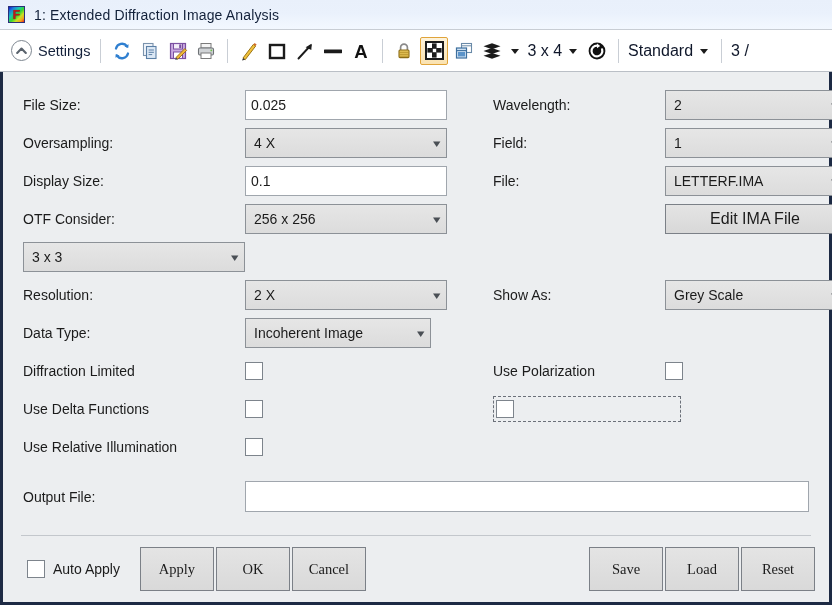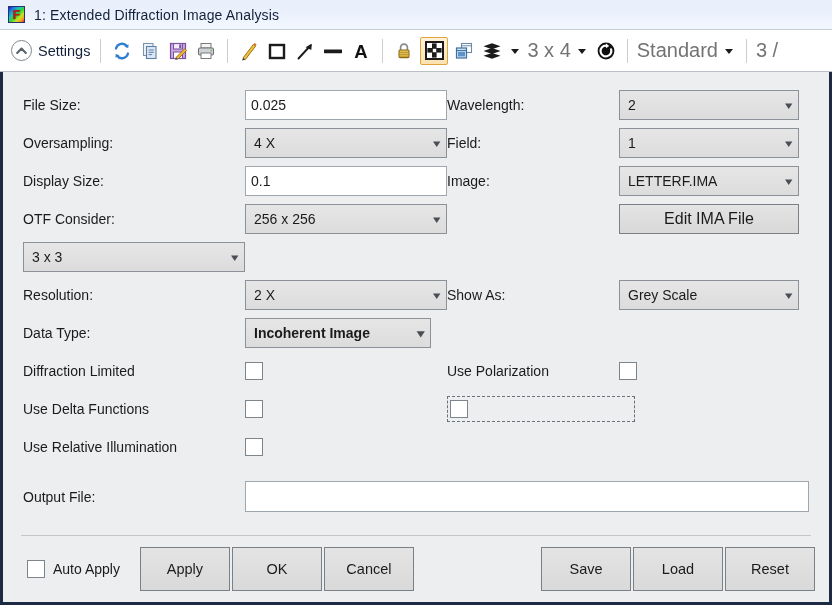"3 x 4" .tb-text { color: #737373 -> #0f172a; font-size: 20px -> 16px }
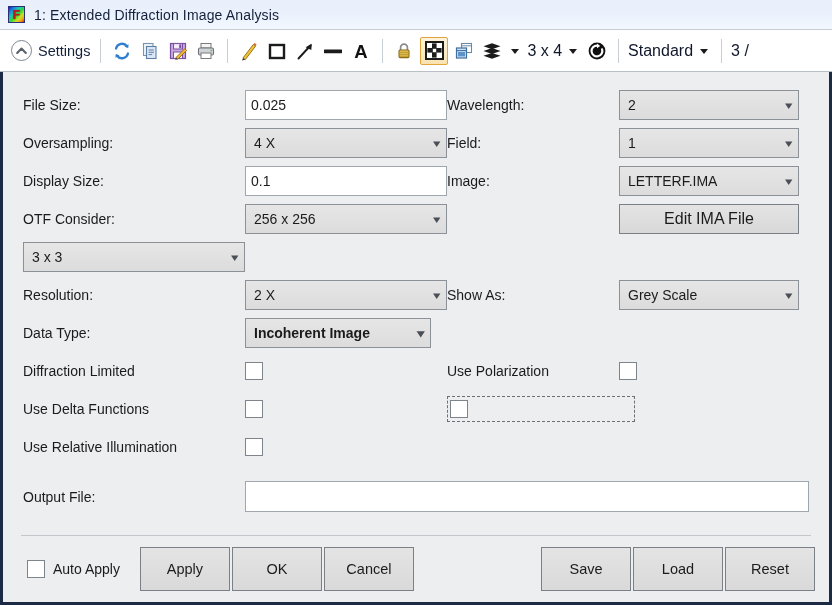"File Size:" .cols { gap: none -> 46px }
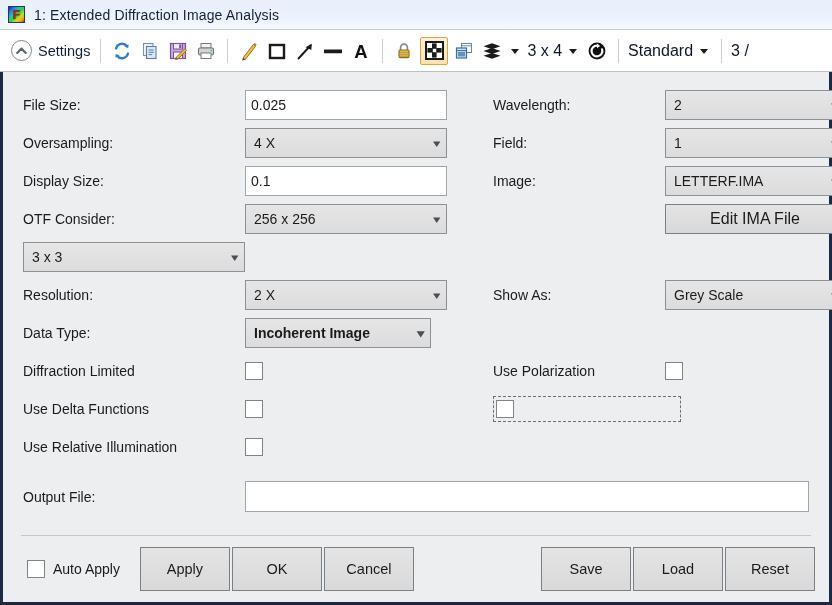"Image:" div.lbl { text: Image -> File }
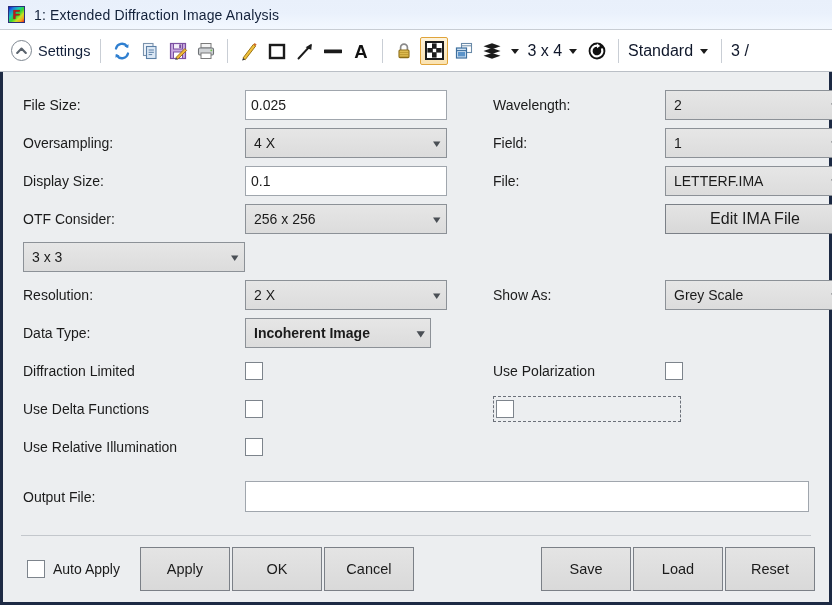"Incoherent Image" .w-datatype { font-weight: bold -> none }
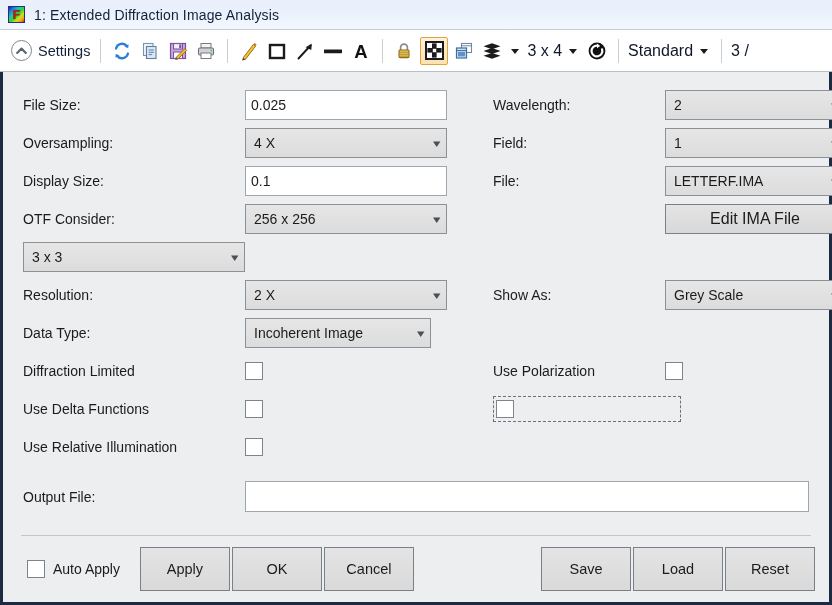"Apply" .fbtn { font-family: Liberation Sans, sans-serif -> Liberation Serif, serif; width: 90px -> 74px }
